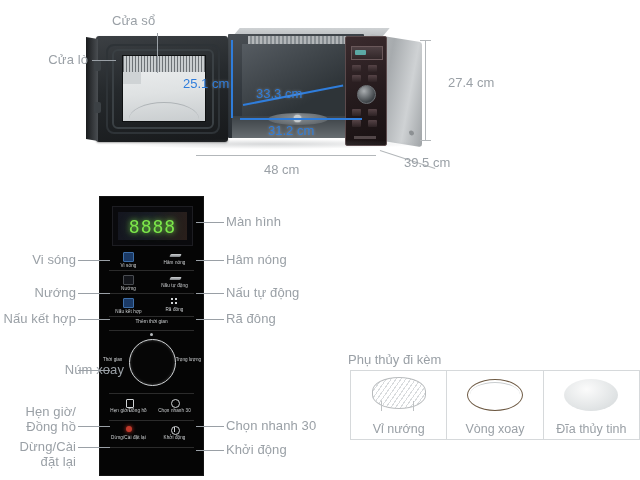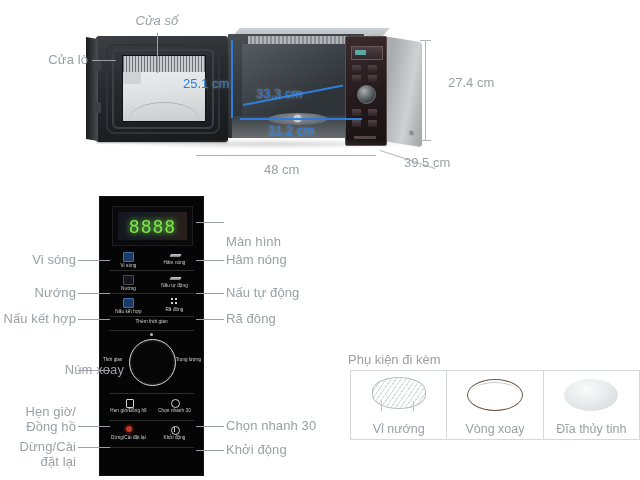"Cửa sổ" .lbl.c { font-style: italic -> none; text-align: center -> none }
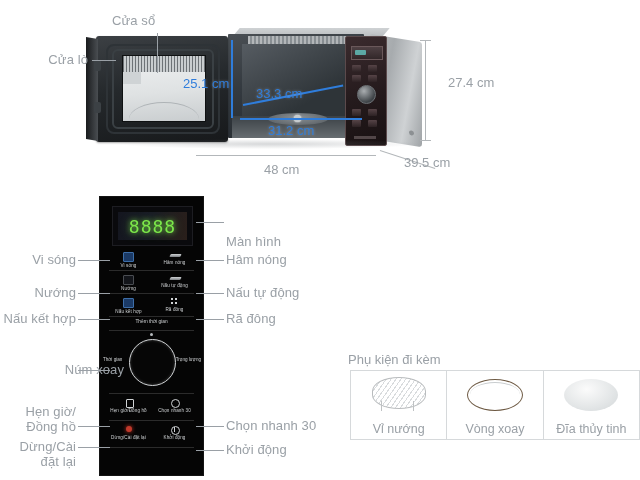"Màn hình" div.lbl { margin-top: 20px -> none }
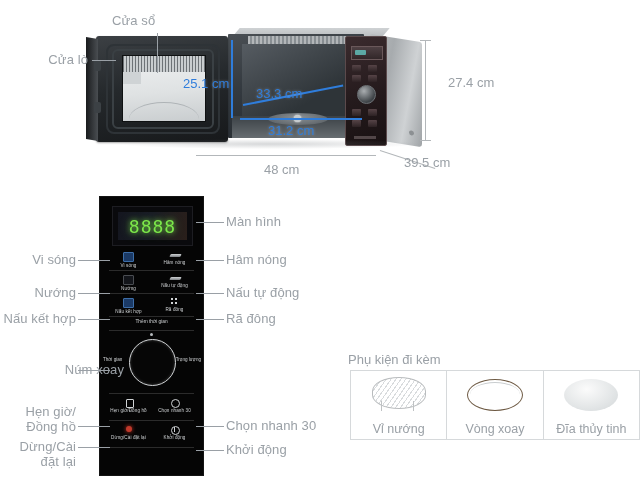"Phụ kiện đi kèm" div.acc-title { text: kiện -> thủy }
